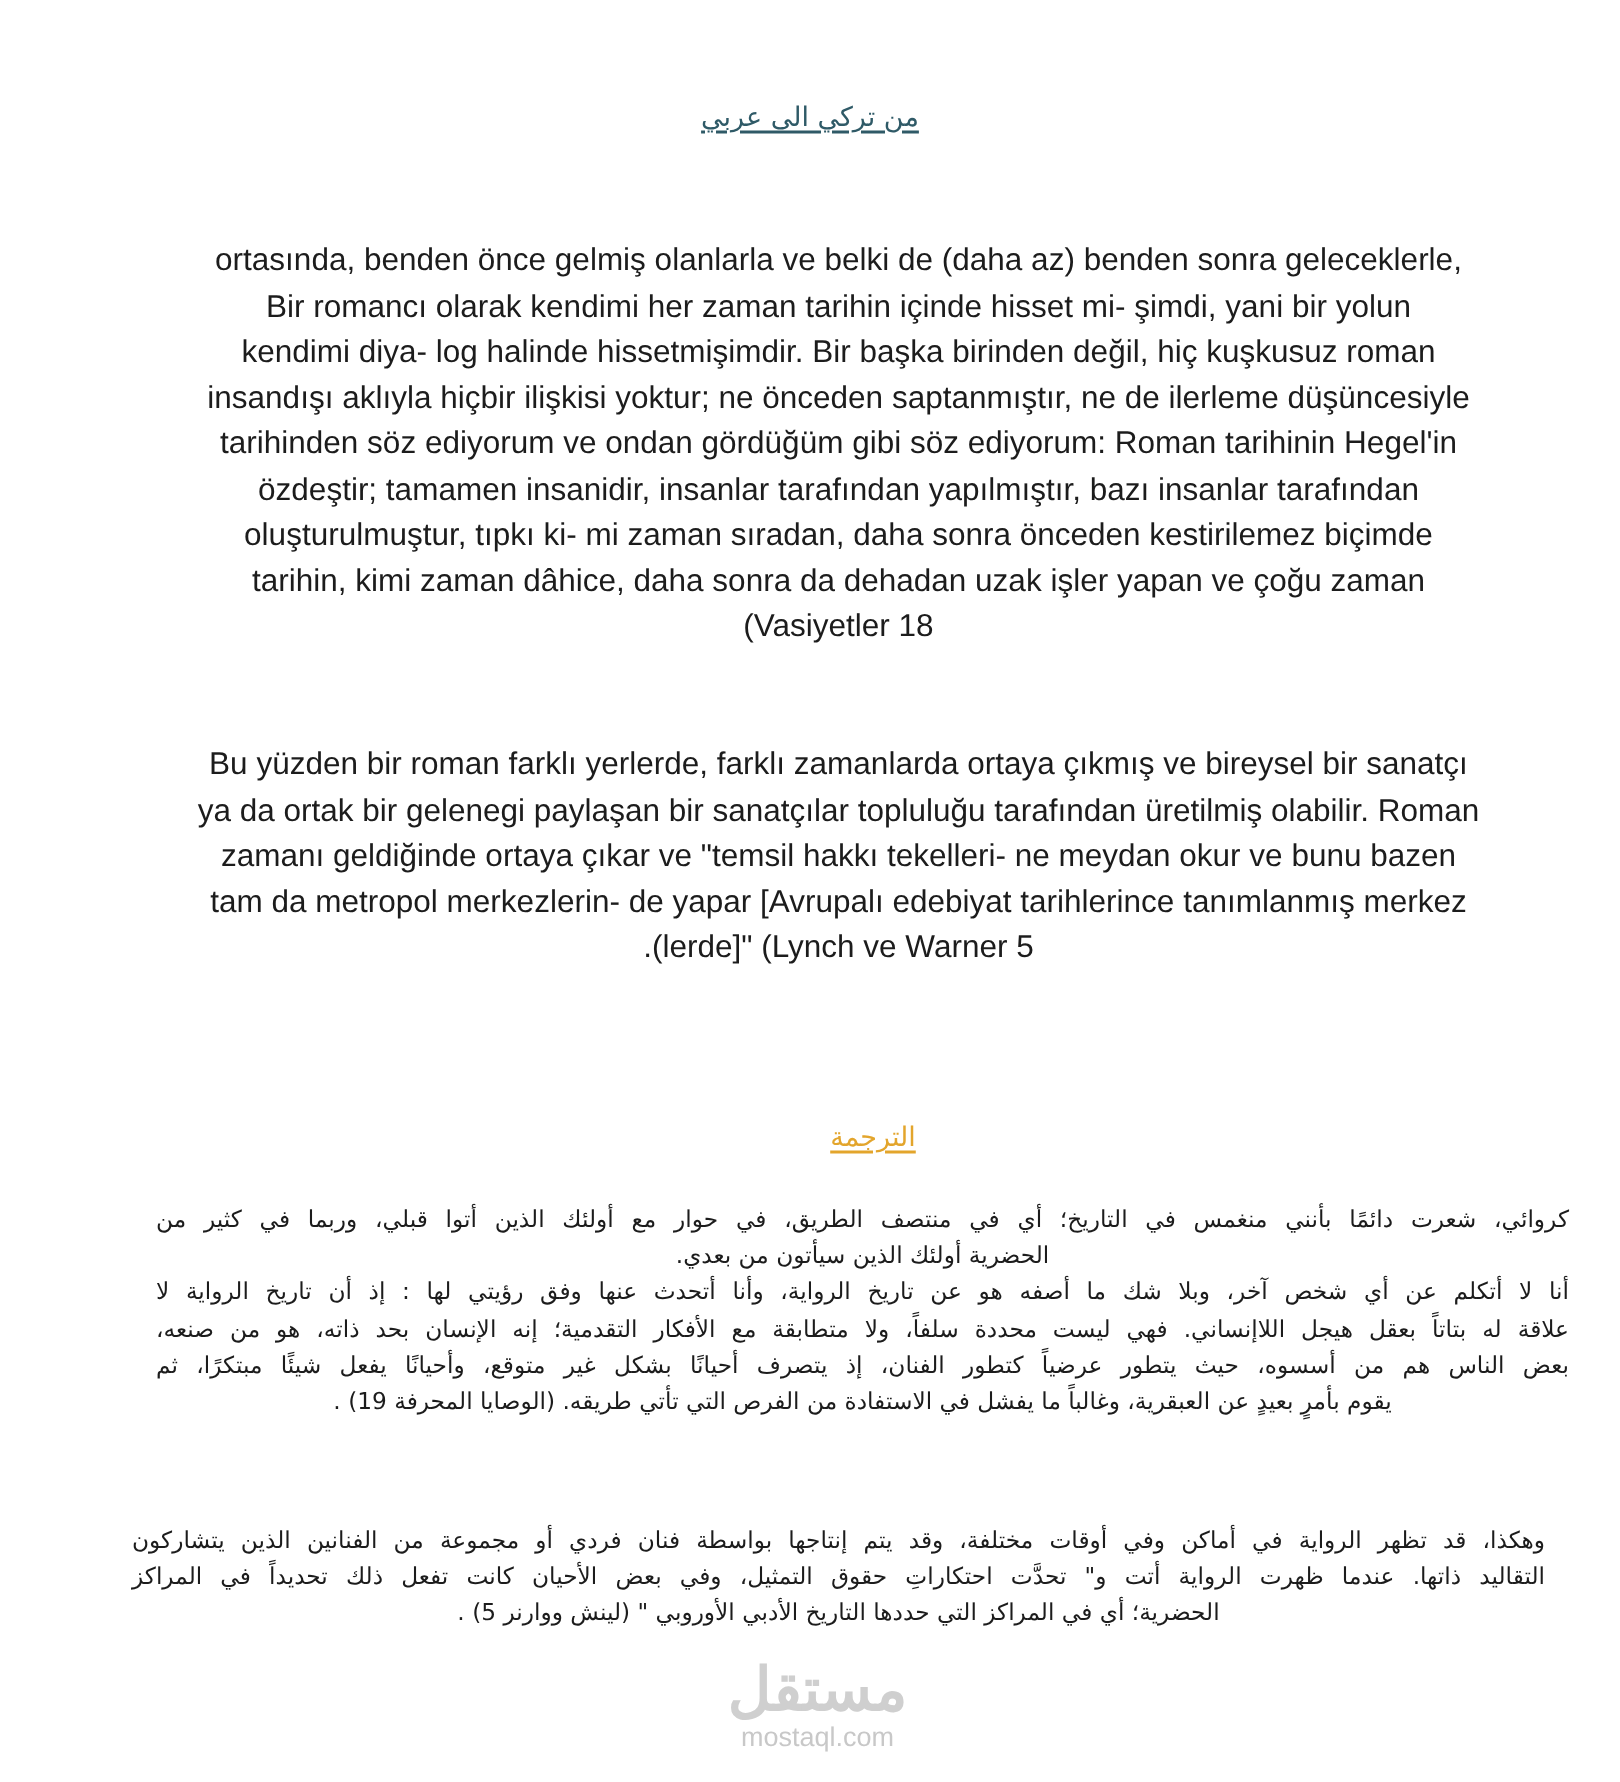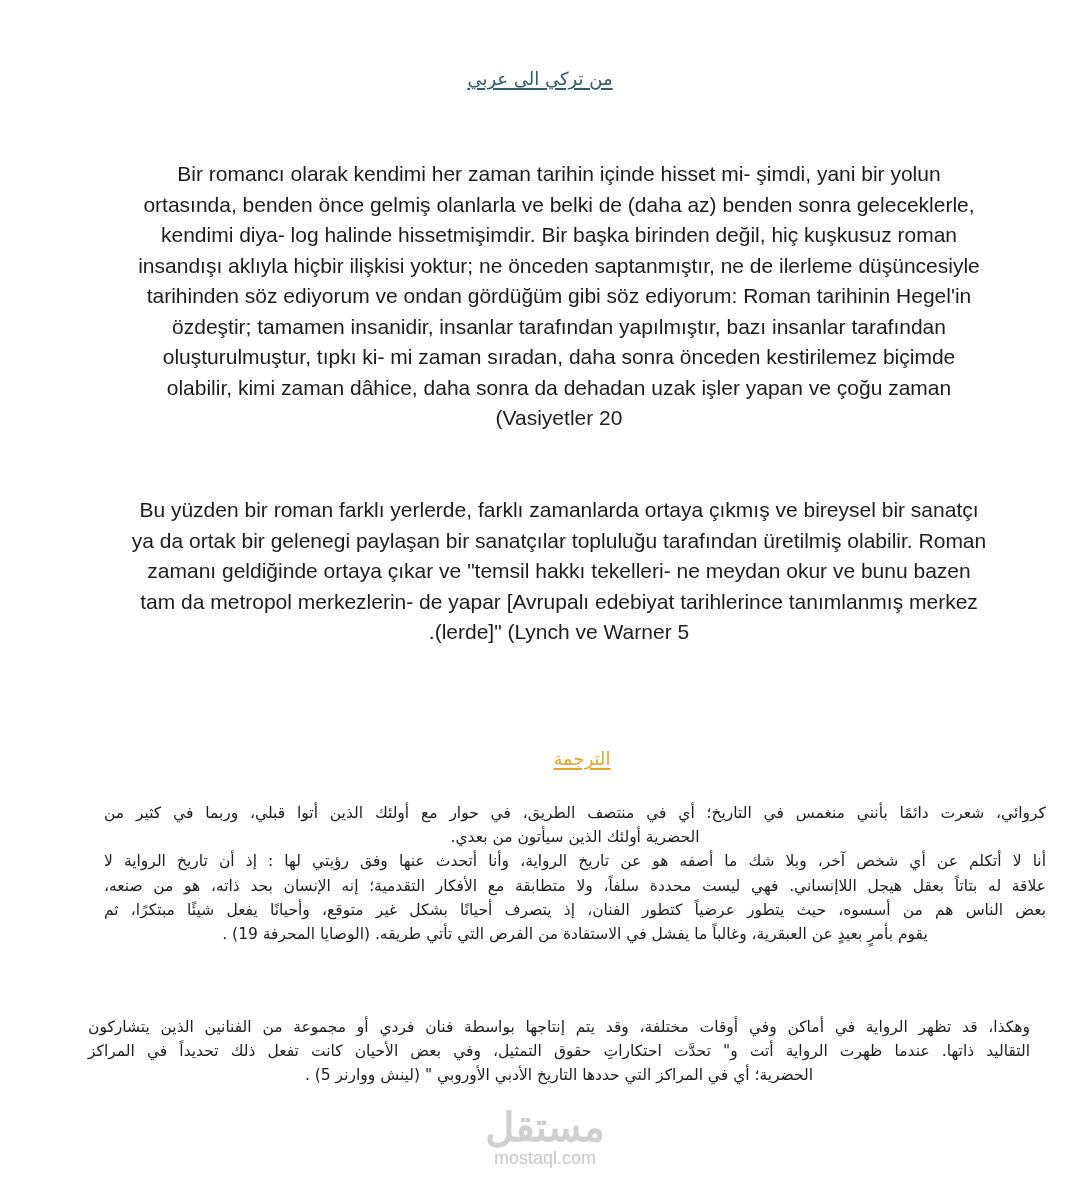"Bir romancı olarak kendimi her" span.tr-line { order: before "ortasında, benden önce gelmiş olanlarla" -> after "ortasında, benden önce gelmiş olanlarla" }
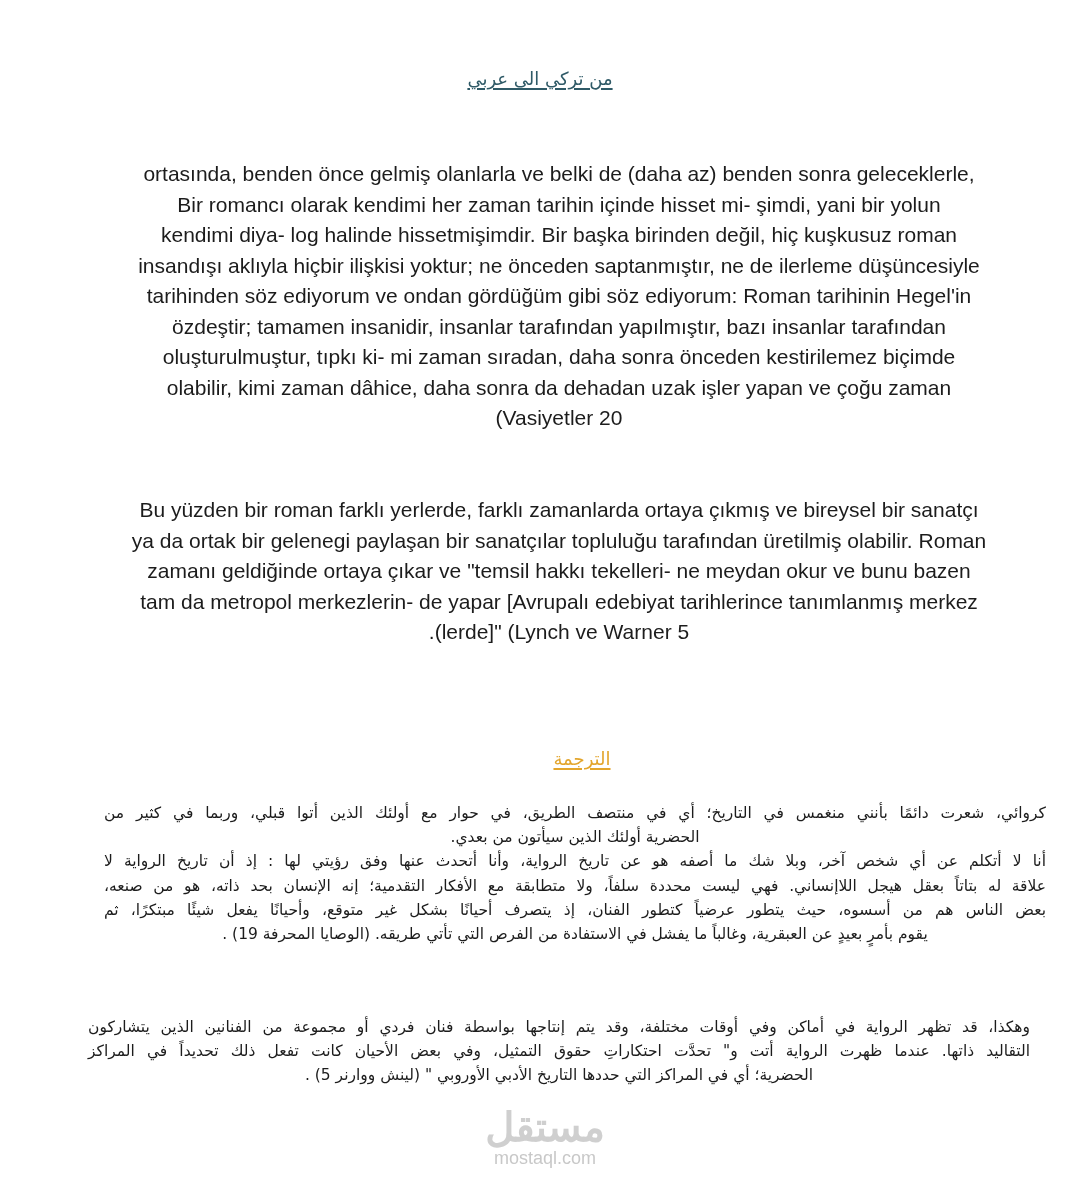"olabilir, kimi zaman dâhice, daha" span.tr-line { text: olabilir -> tarihin }
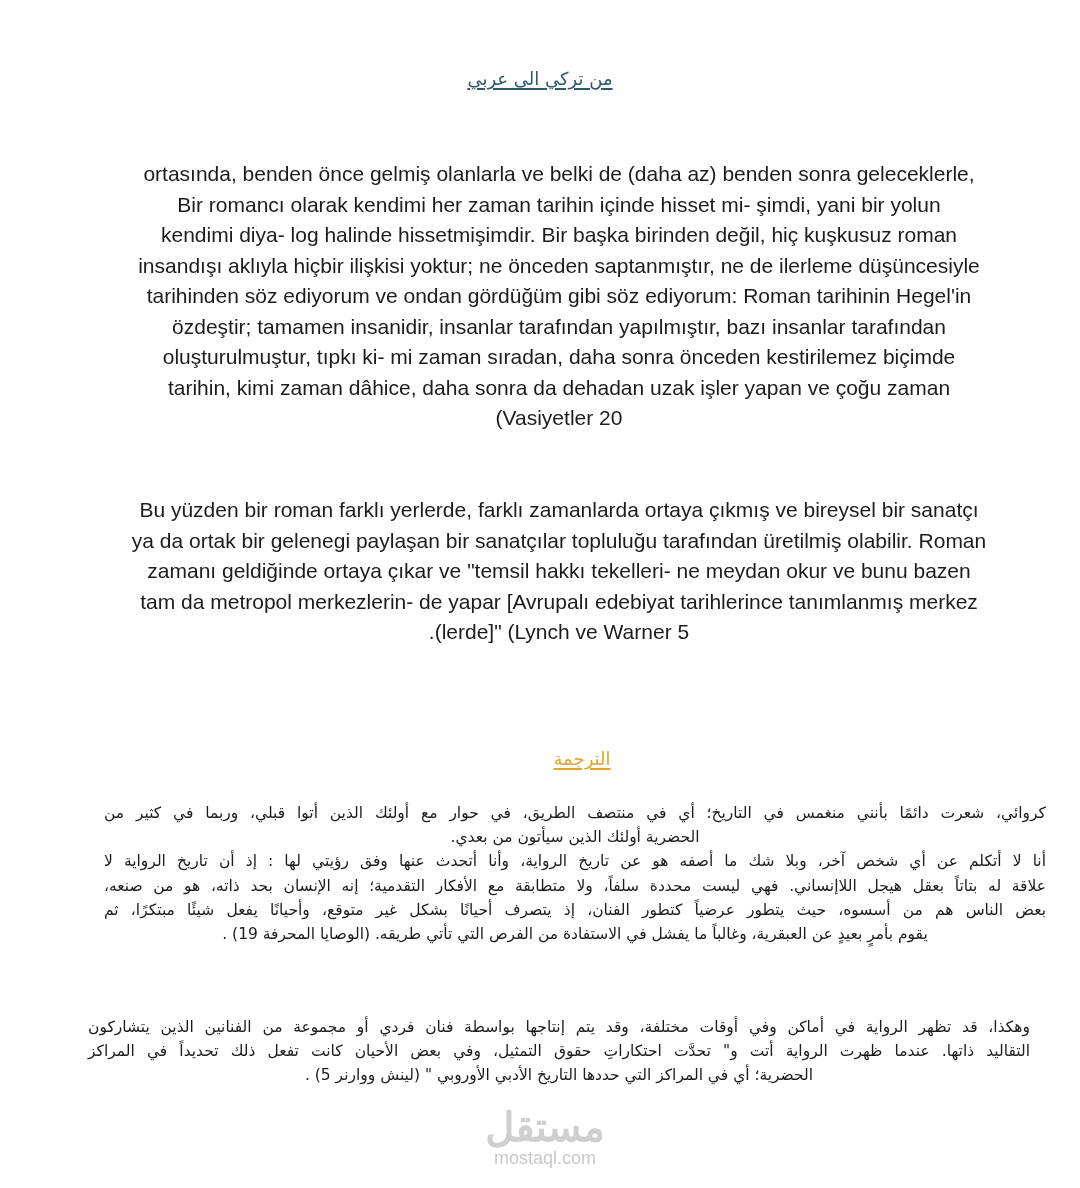"(Vasiyetler 20" span.tr-line { text: 20 -> 18 }
